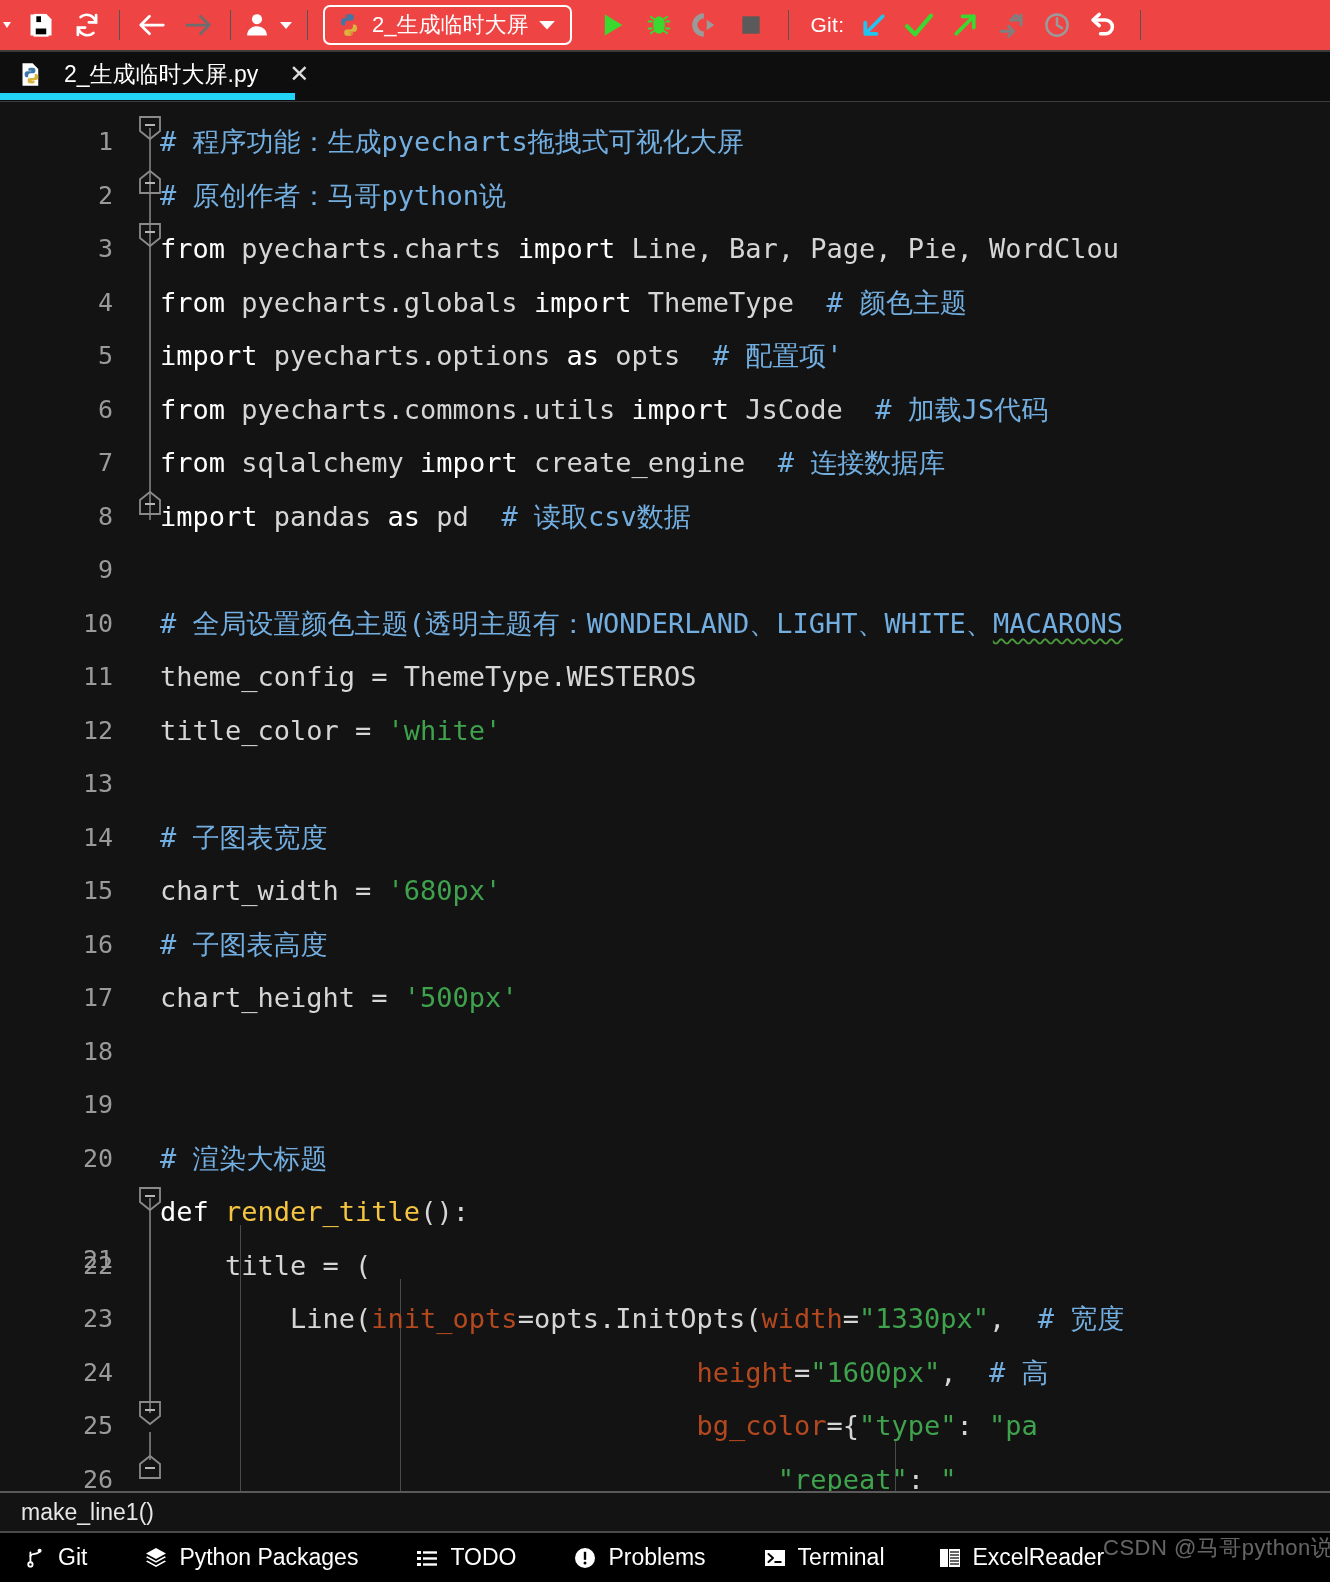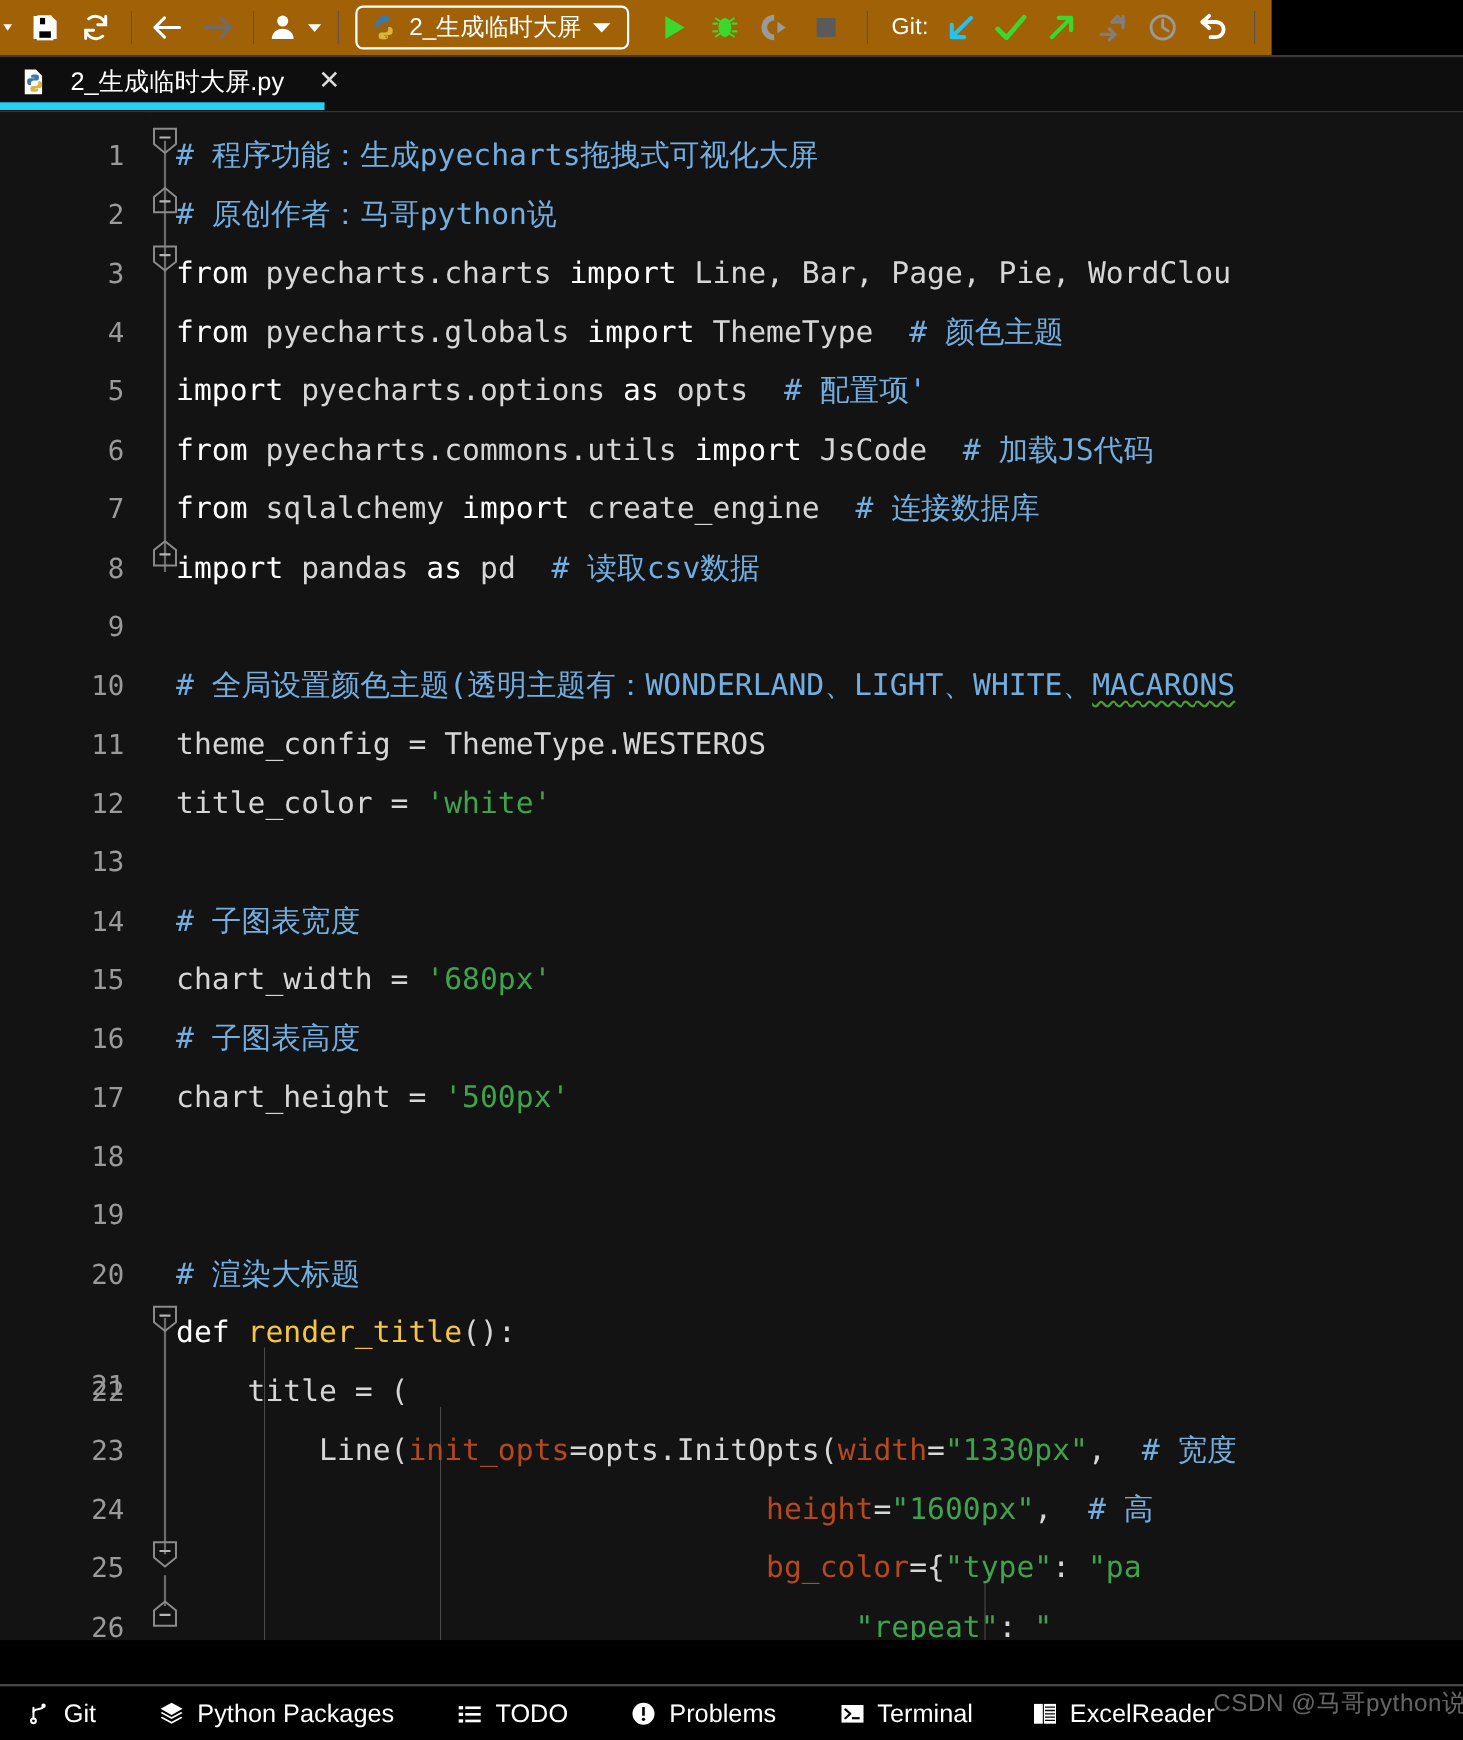"2_生成临时大屏" .toolbar { background: #a16207 -> #ef4444; width: 1156px -> 1330px }
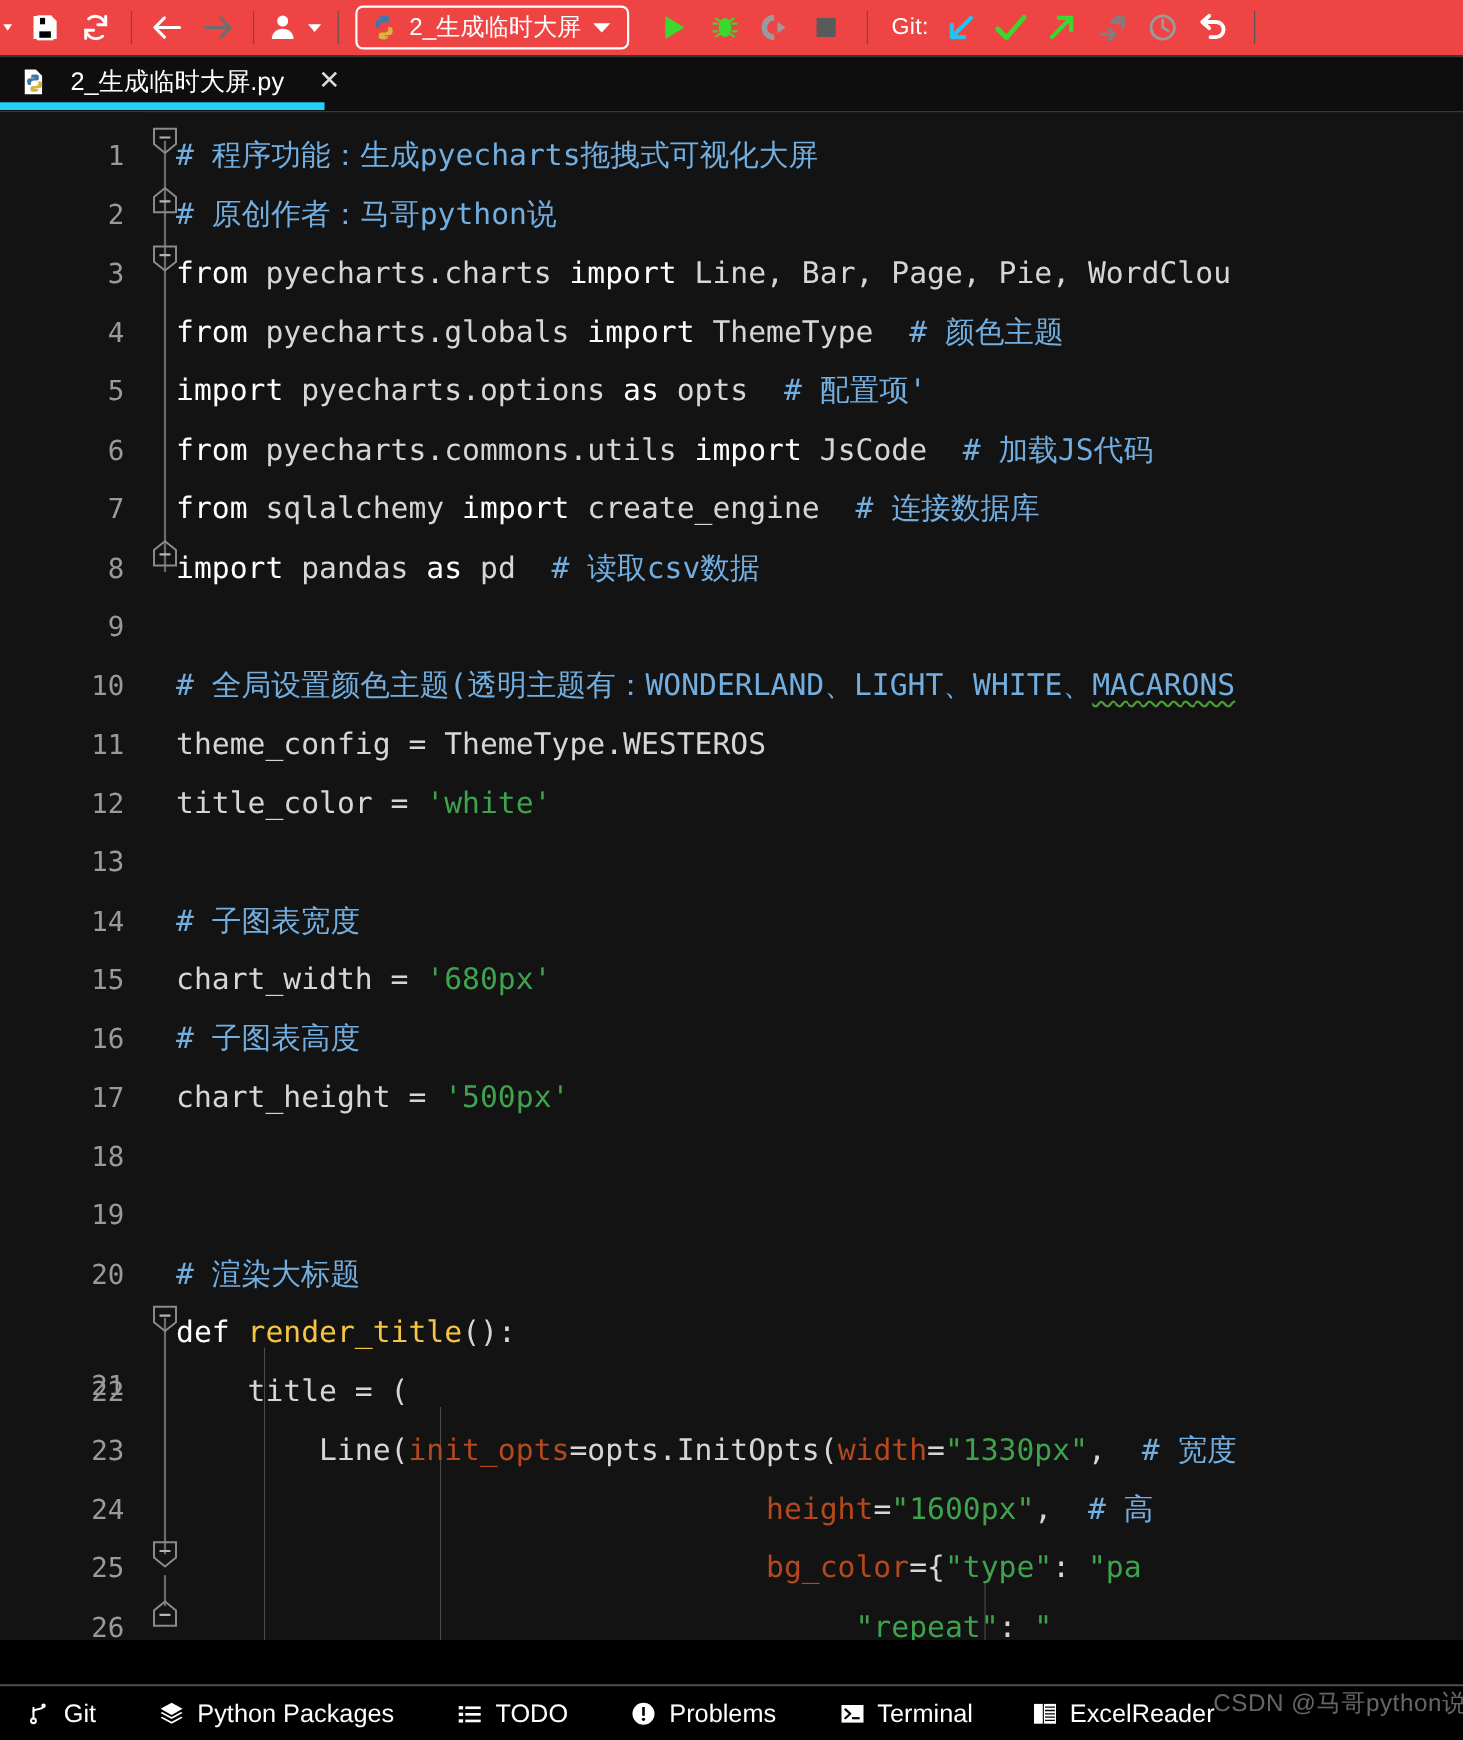"make_line1()" div.breadcrumb { html: none -> <div> <span>make_line1()</span> </div> }
